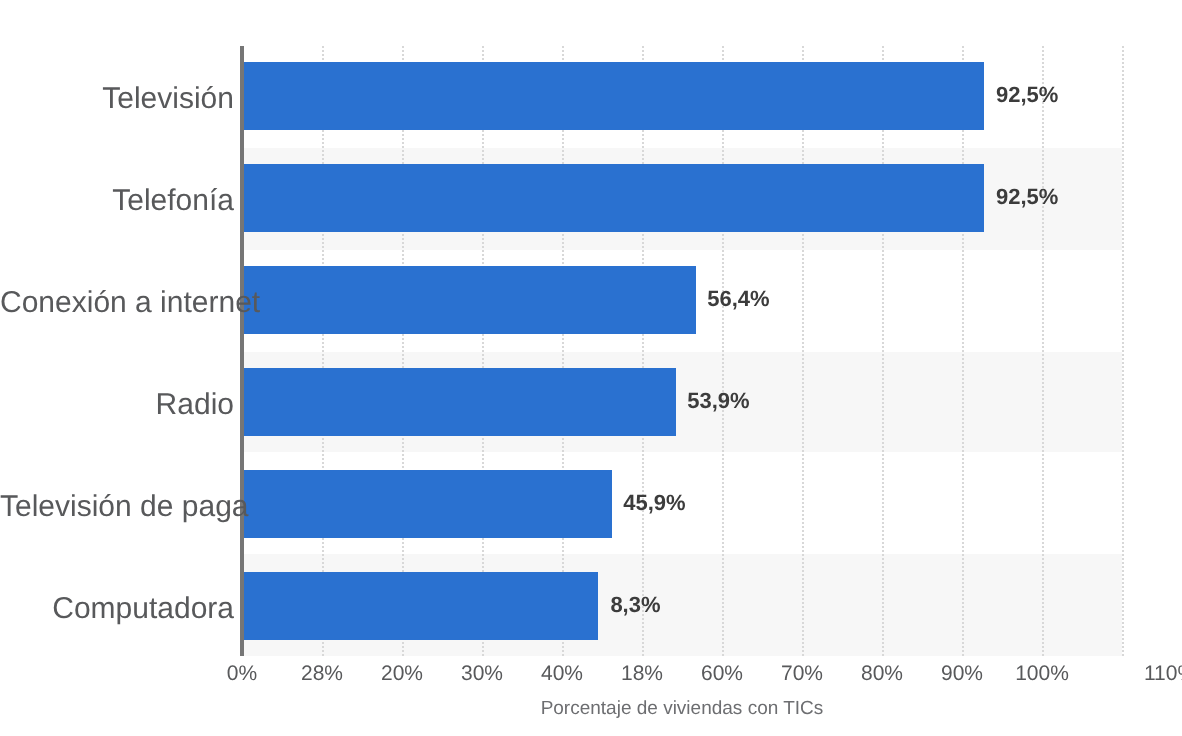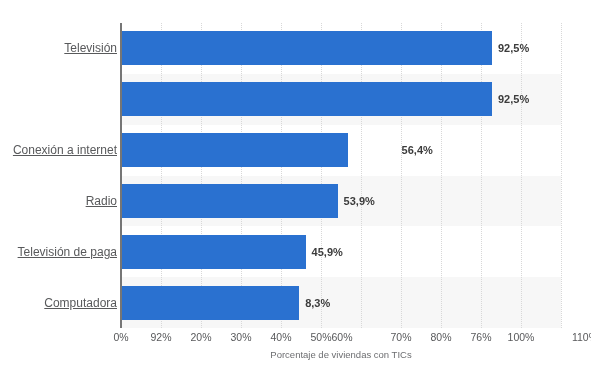"Televisión" .cat-label { font-size: 12px -> 15px; text-decoration: underline -> none }
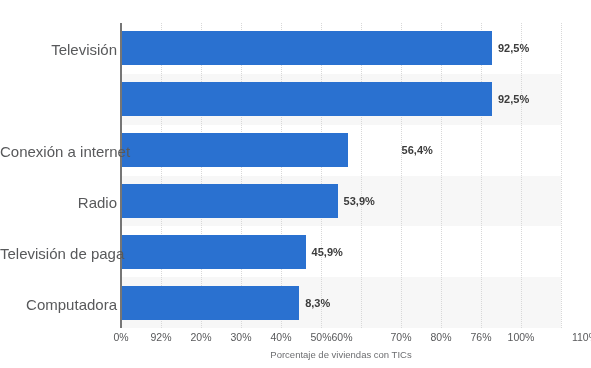"Telefonía" div.cat-label { html: none -> <div>Telefonía</div> }
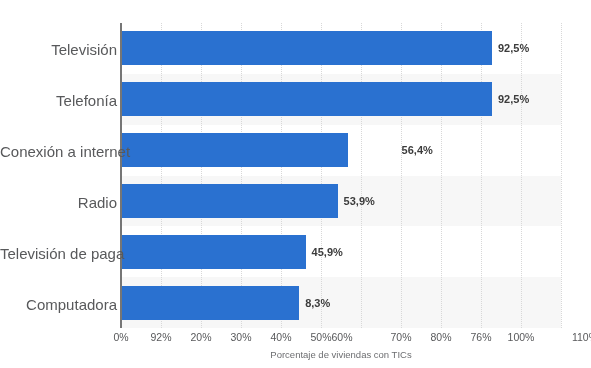"56,4%" div.value-label { margin-left: 48px -> none }
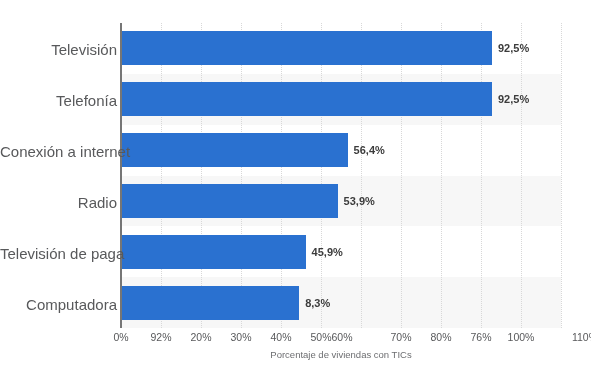"92%" div.tick-label { text: 92% -> 28% }
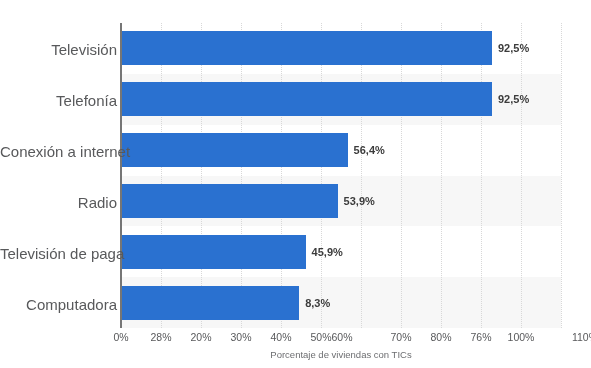"50%" div.tick-label { text: 50% -> 18% }
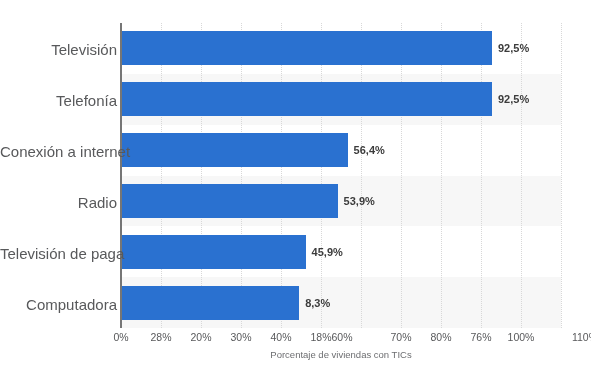"60%" div.tick-label { left: 342px -> 361px }
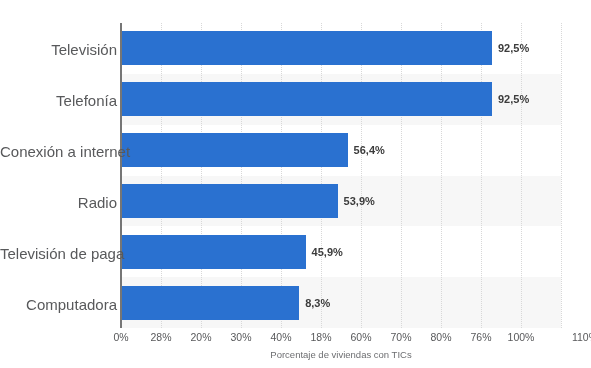"76%" div.tick-label { text: 76% -> 90% }
